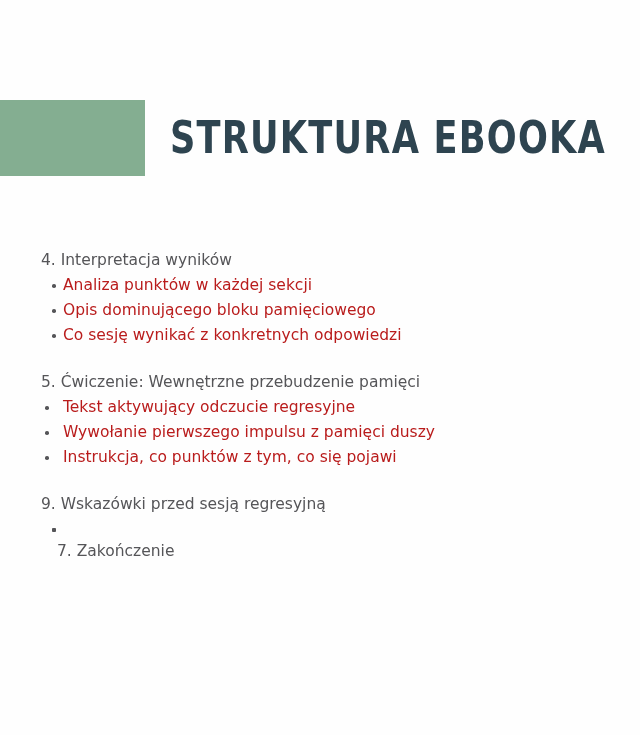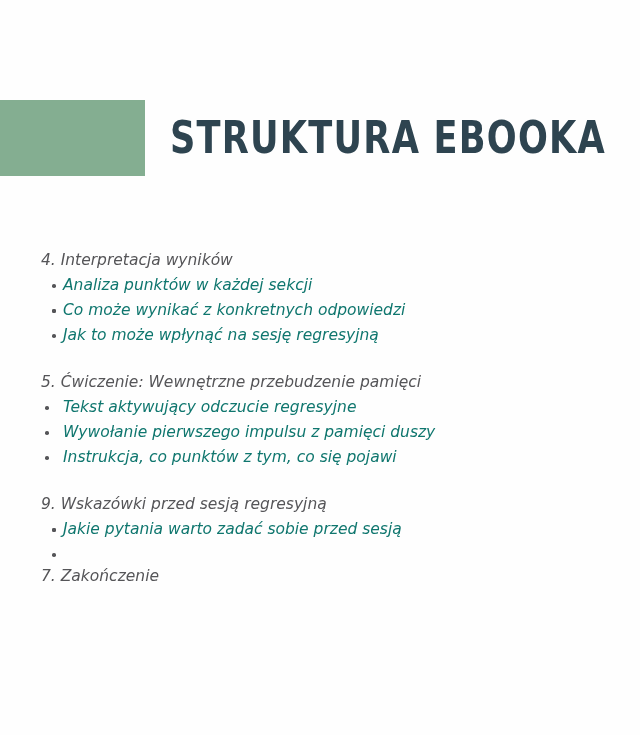"4. Interpretacja wyników" .content { font-style: italic -> none }
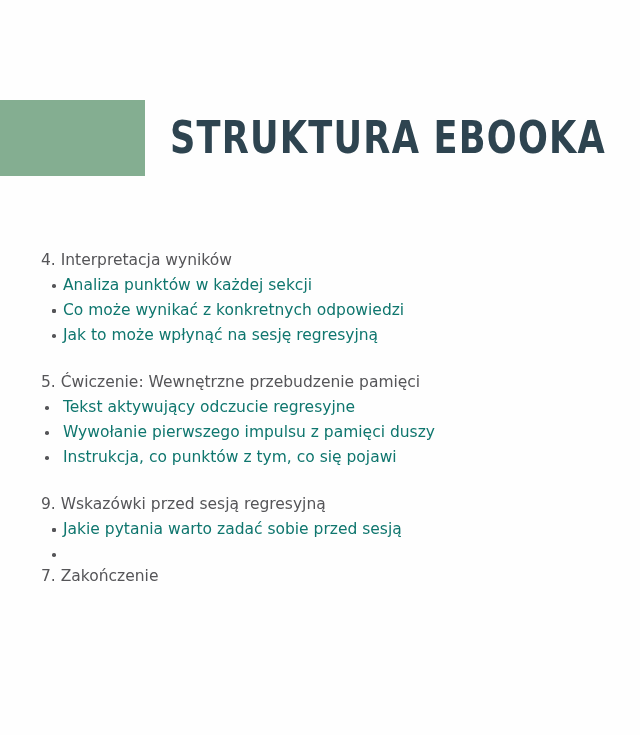"Analiza punktów w każdej sekcji" .bullet-item { color: #0f766e -> #b91c1c }
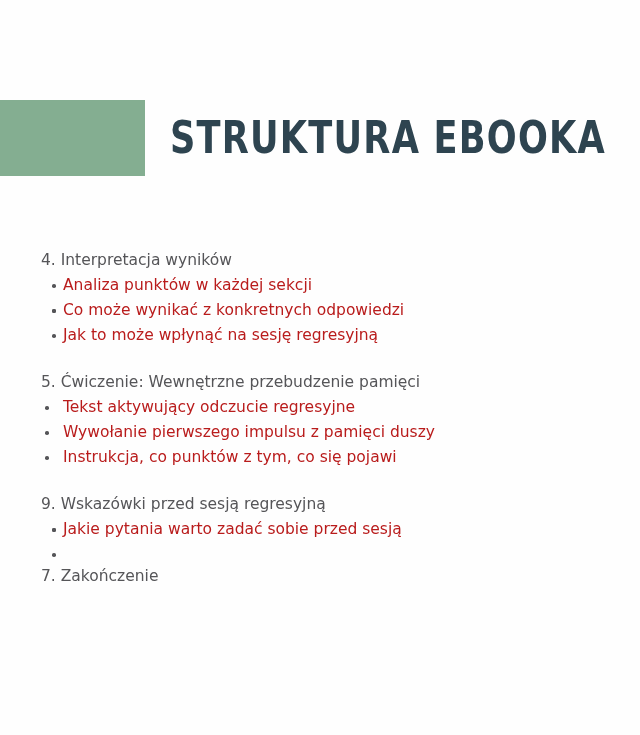"Opis dominującego bloku pamięciowego" span { html: none -> <span>Opis dominującego bloku pamięciowego</span> }
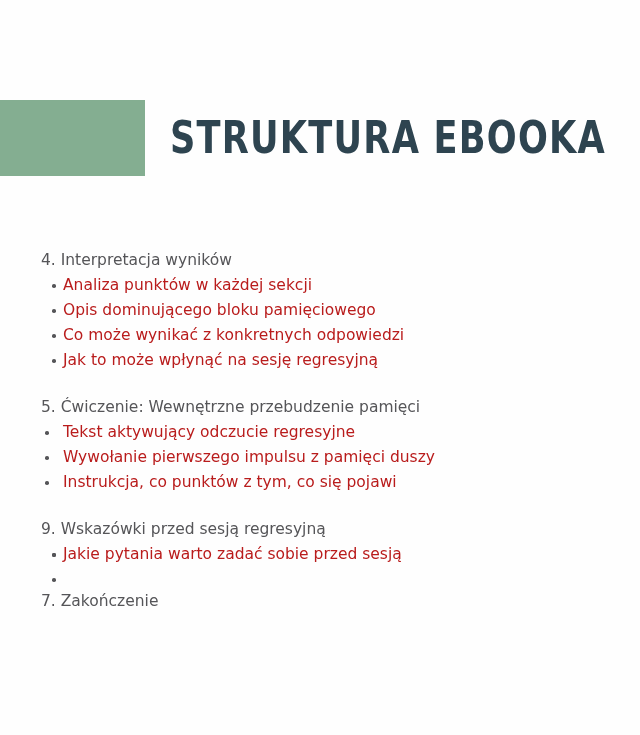"Co może wynikać z konkretnych" span { text: może -> sesję }
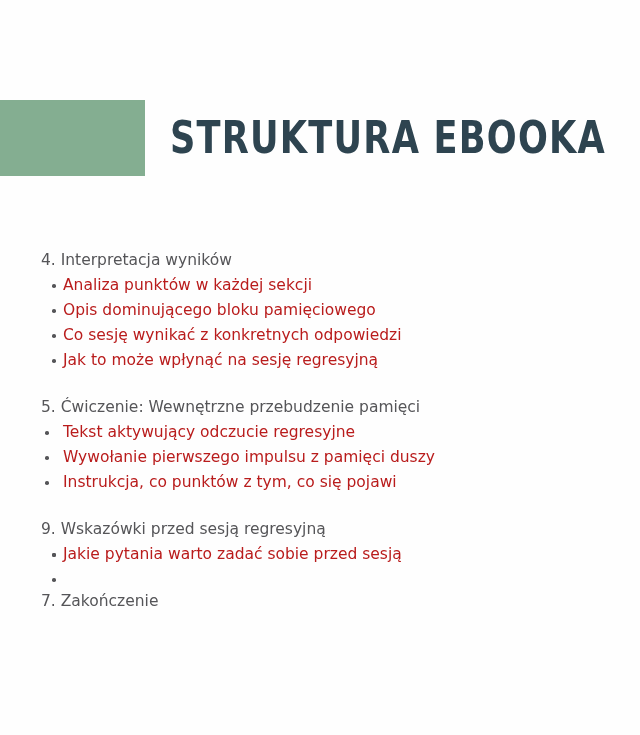"Jak to może wpłynąć na" li.bullet-item { html: <li><span></span><span>Jak to może wpłynąć na sesję regresyjną</span></li> -> none }
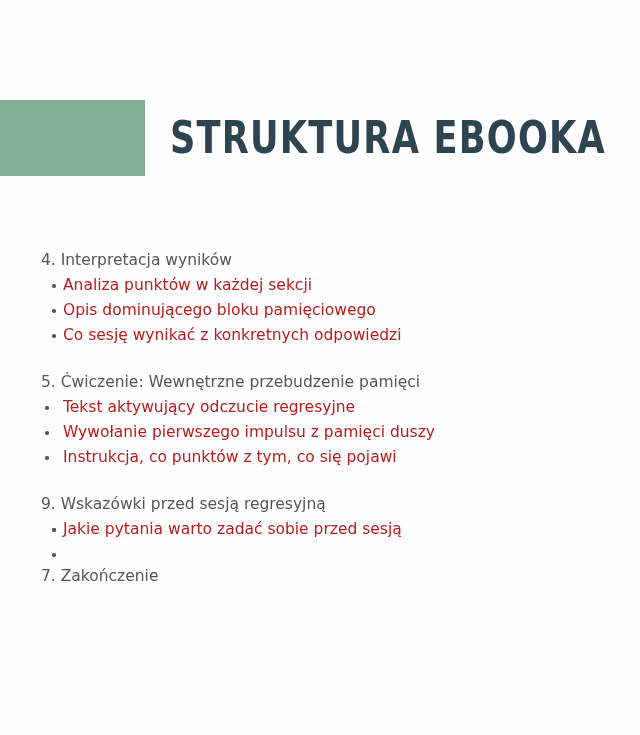"Jakie pytania warto zadać sobie" span { html: <span>Jakie pytania warto zadać sobie przed sesją</span> -> none }
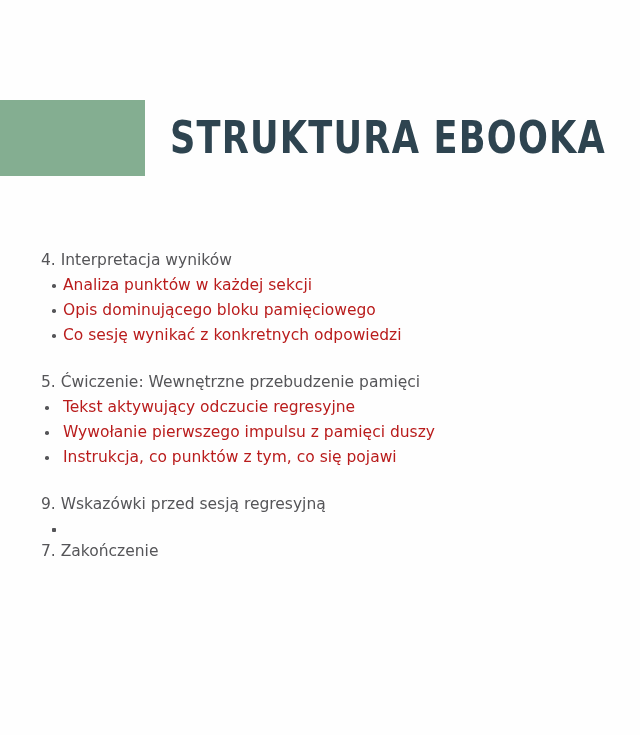"7. Zakończenie" .section:last-child { padding-left: none -> 16px }
